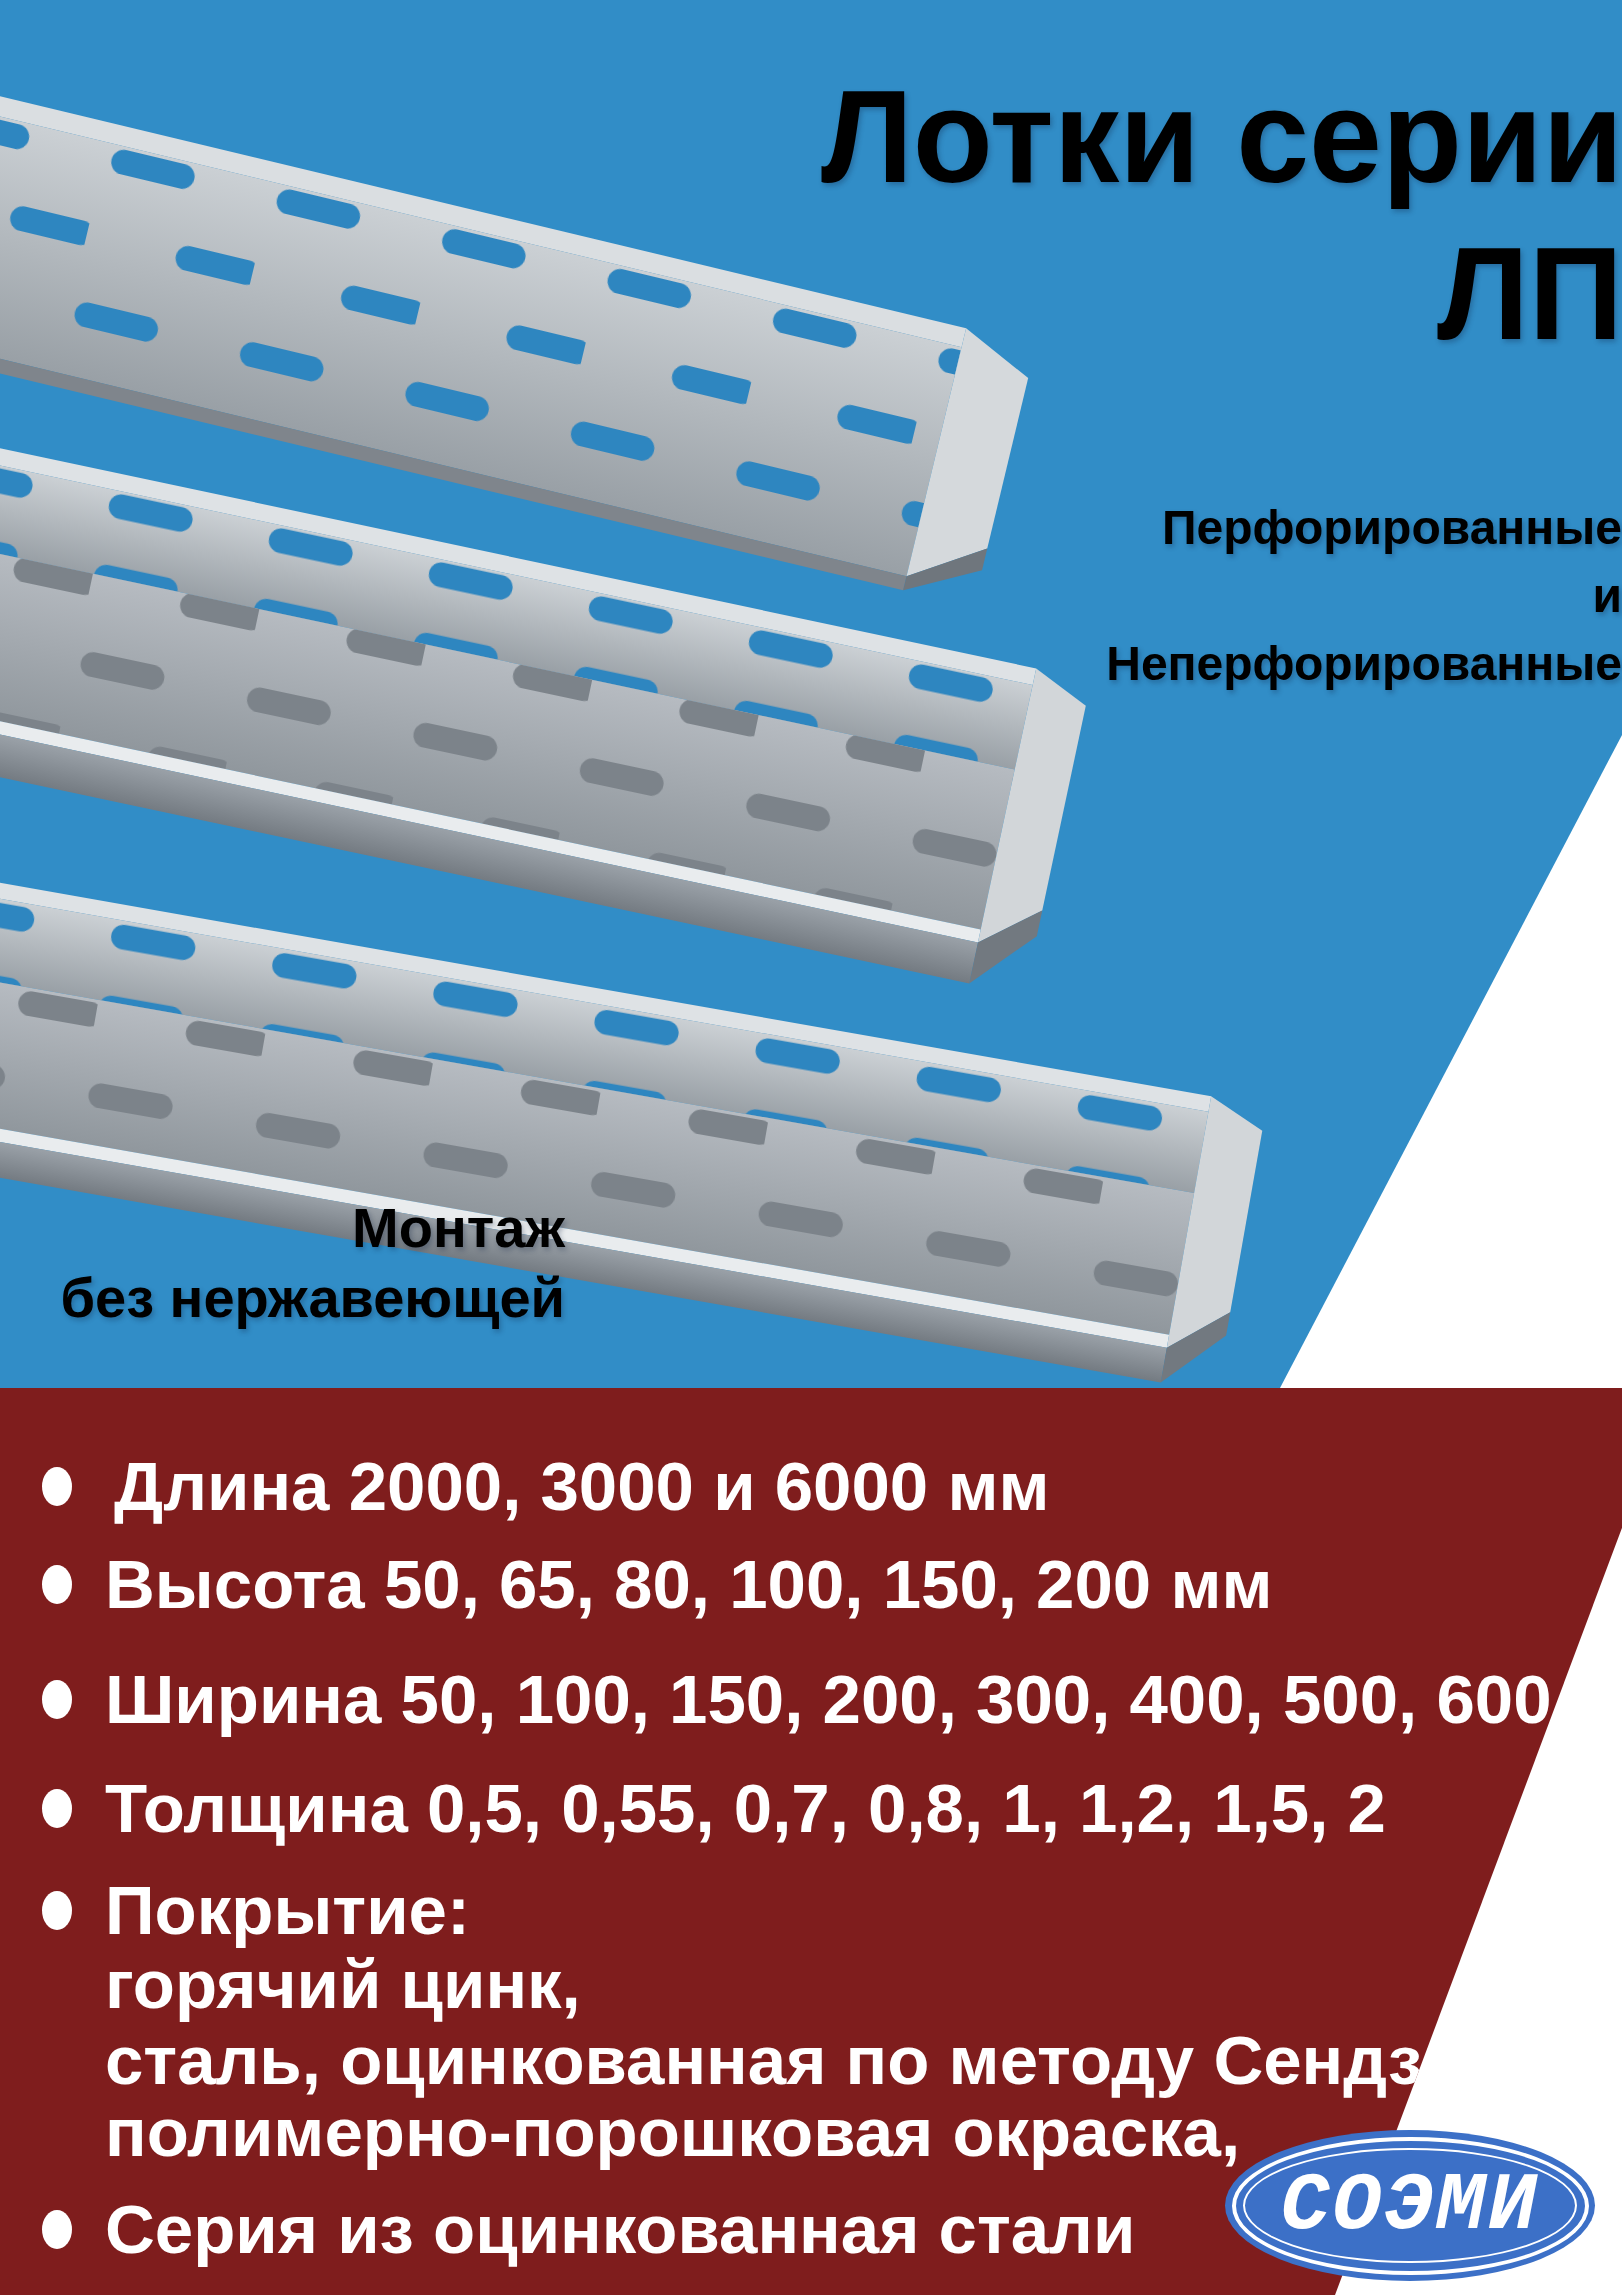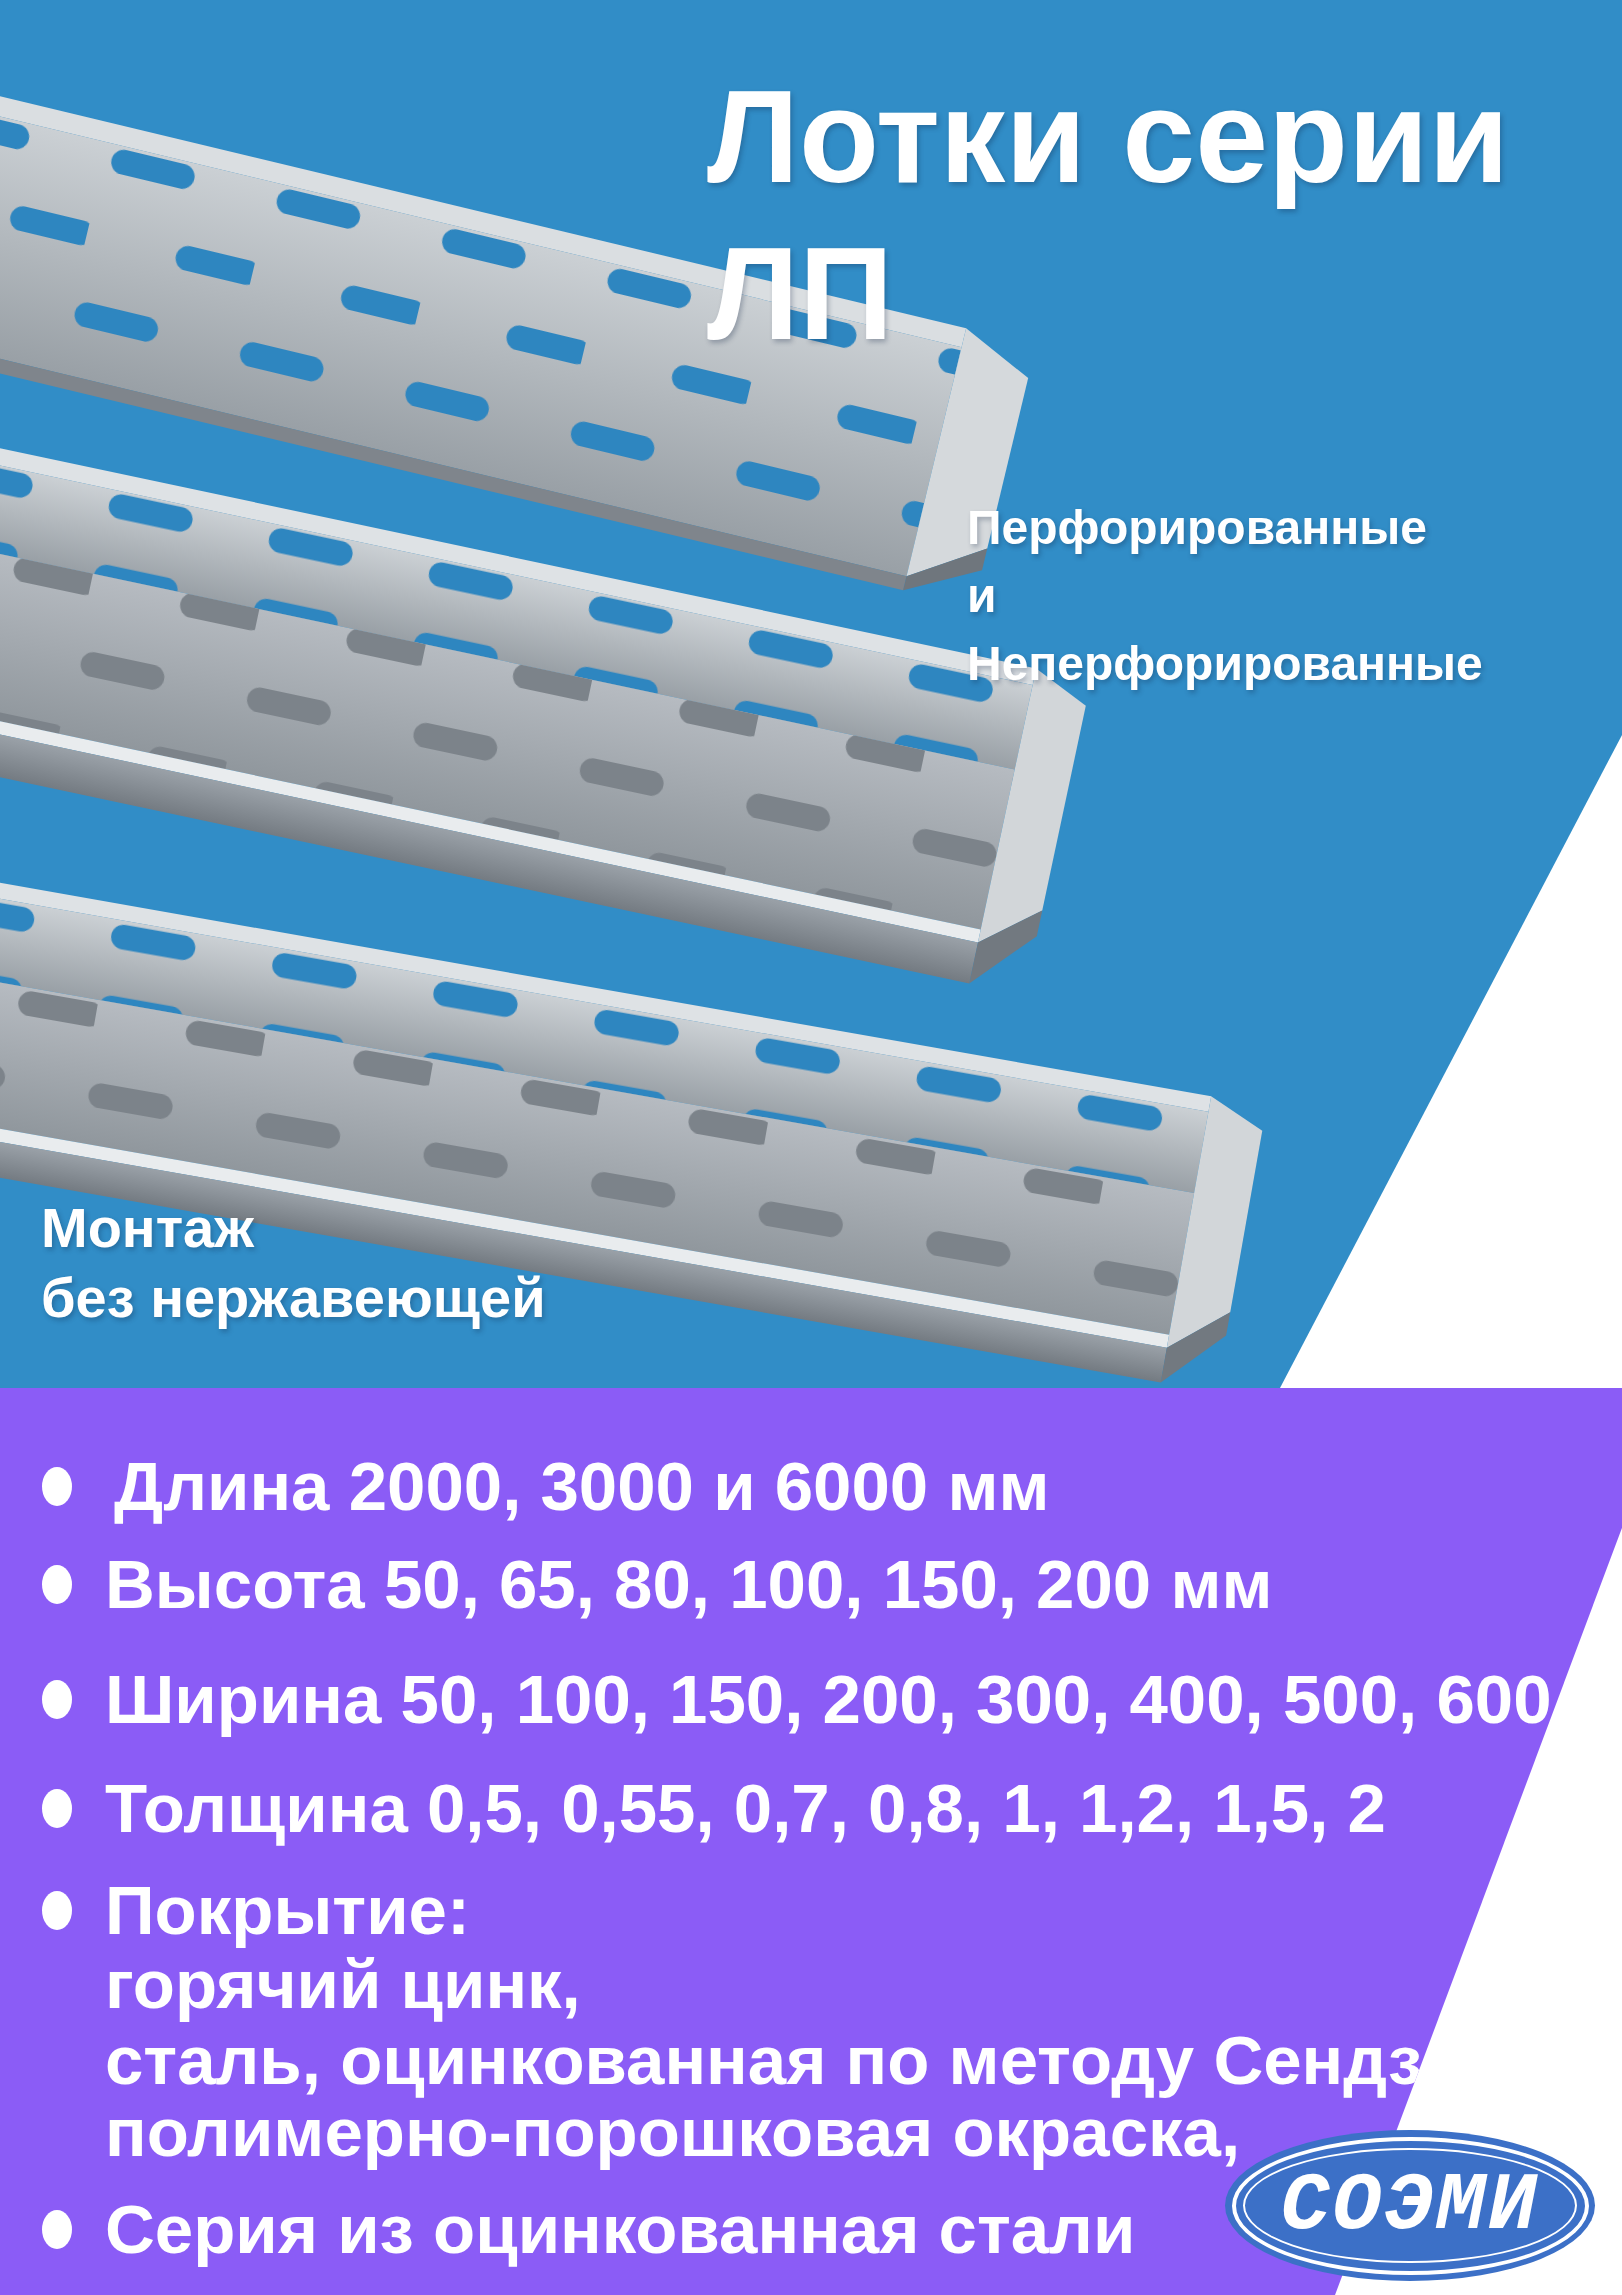"Лотки серии ЛП" .hero-text { color: #ffffff -> #000000; text-align: left -> right }
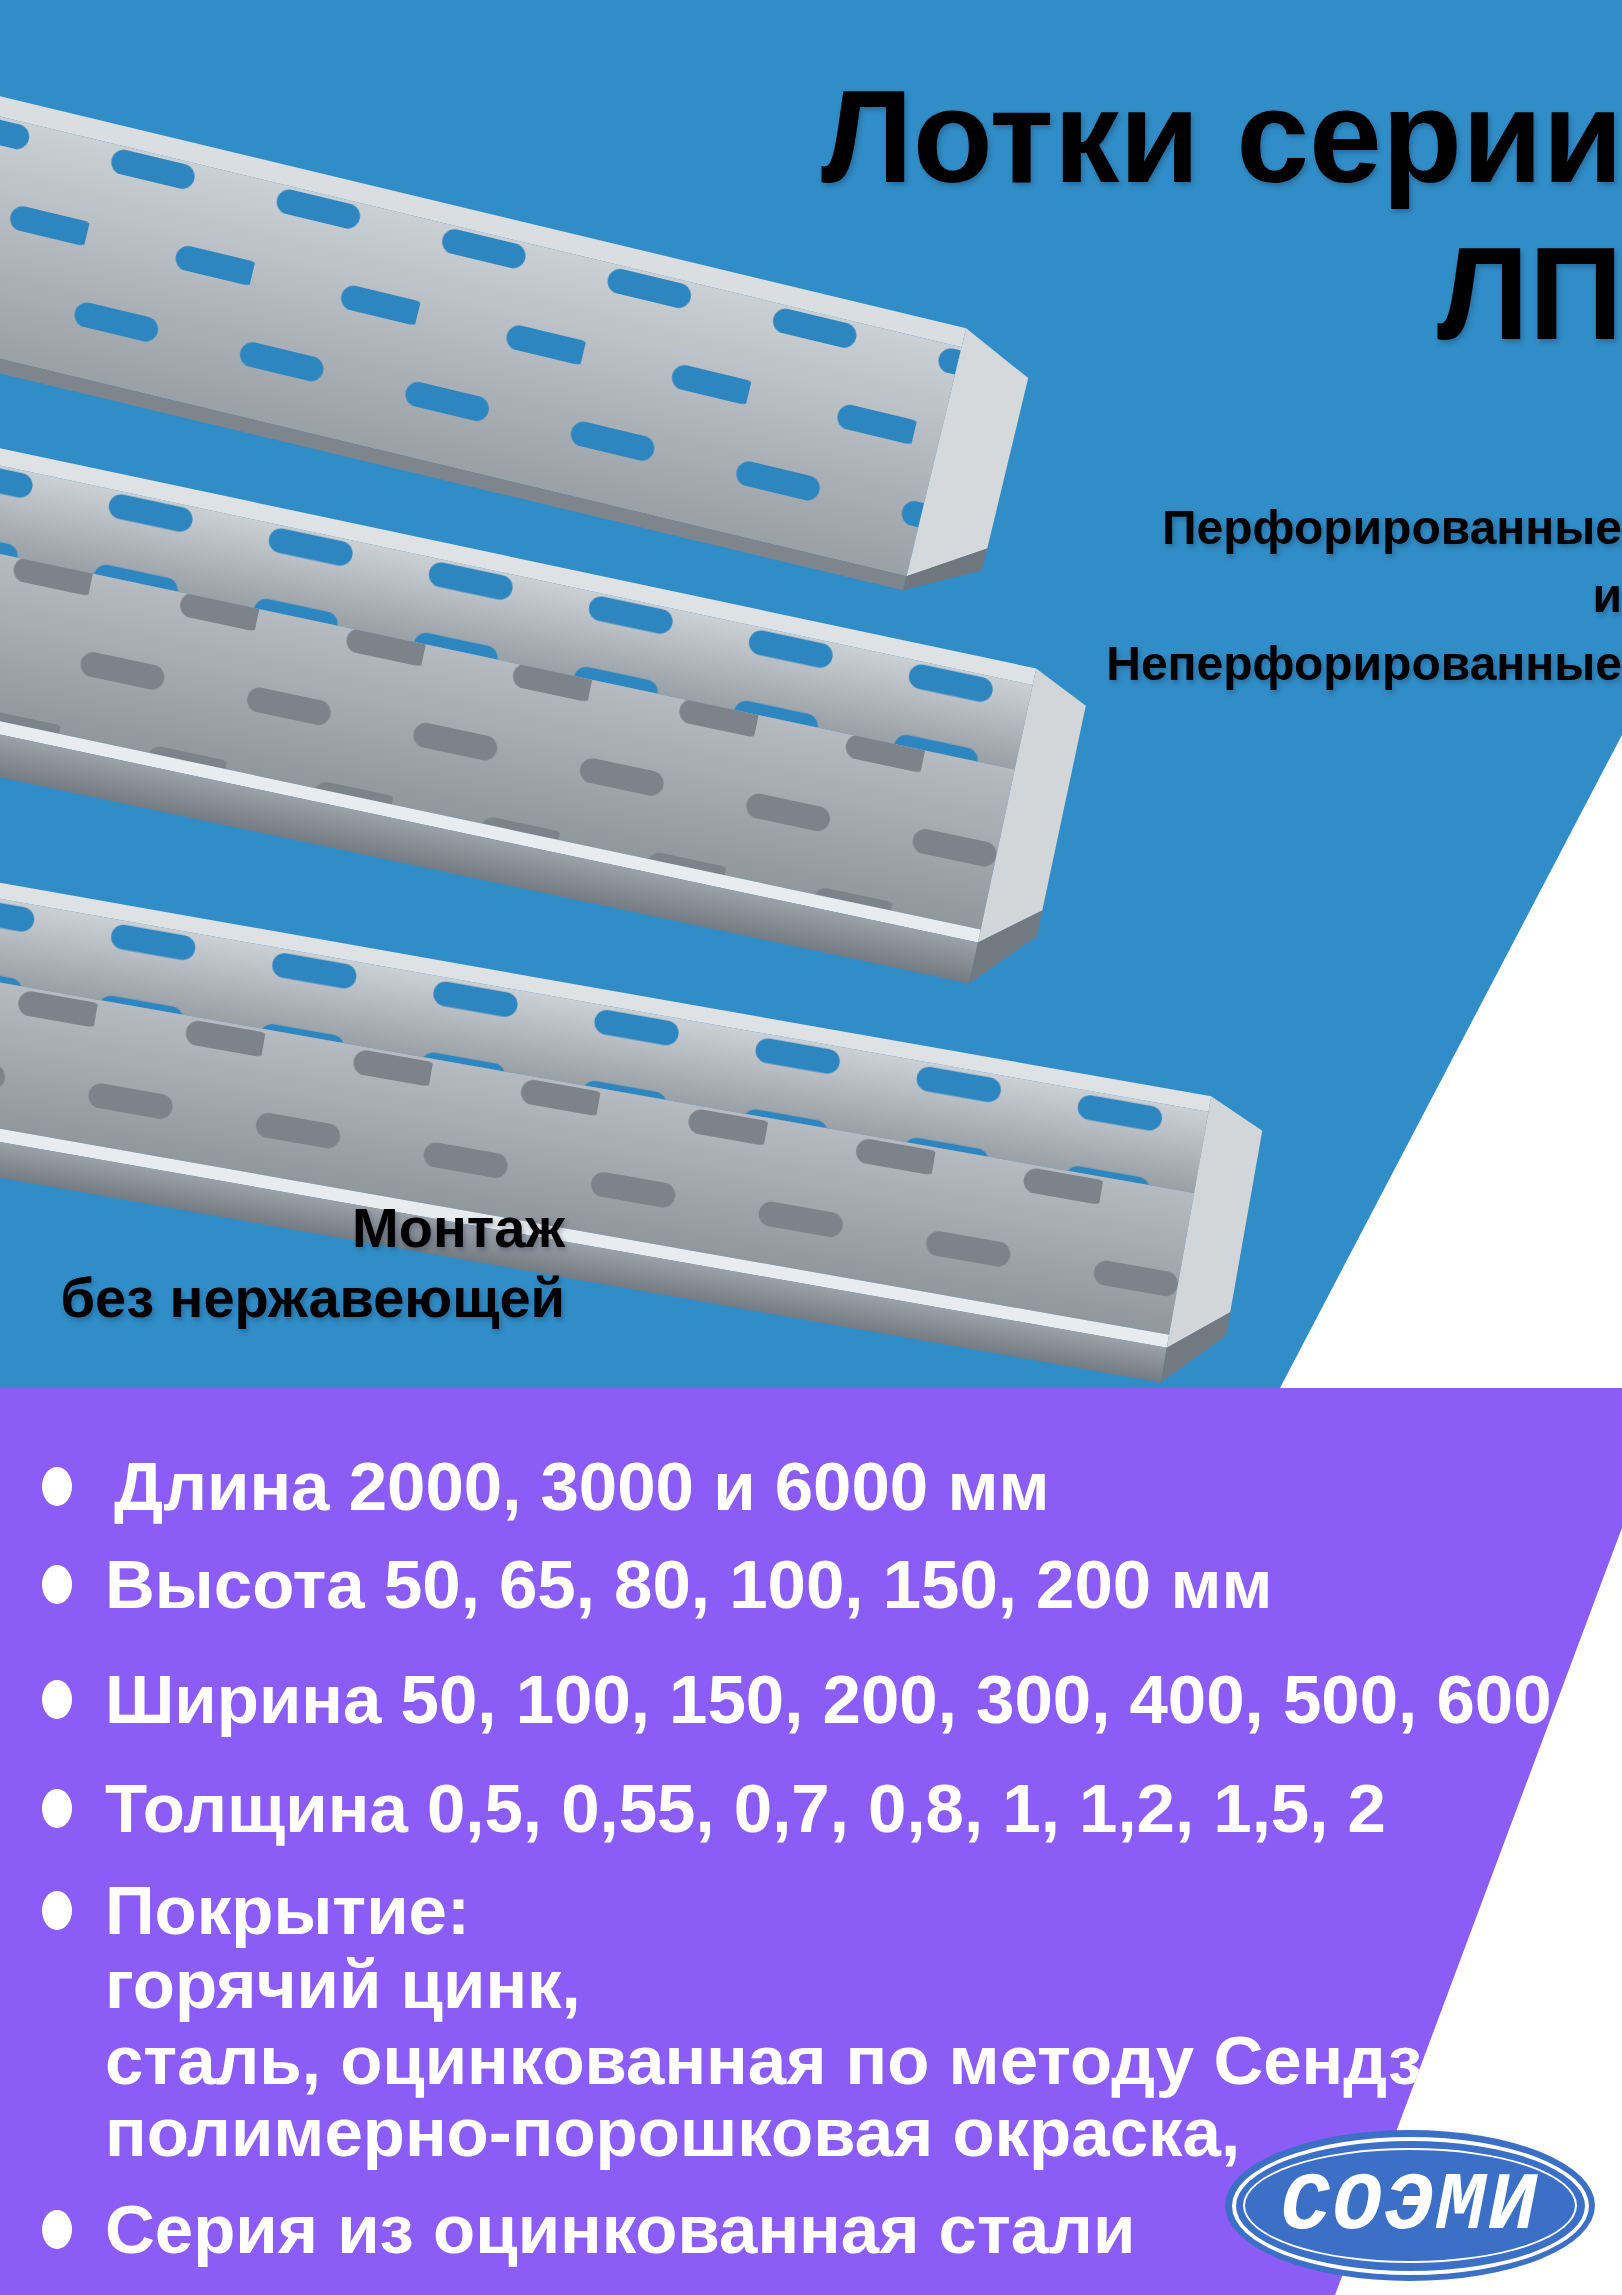"Длина 2000, 3000 и 6000" .specs { background: #8b5cf6 -> #7f1d1d }
